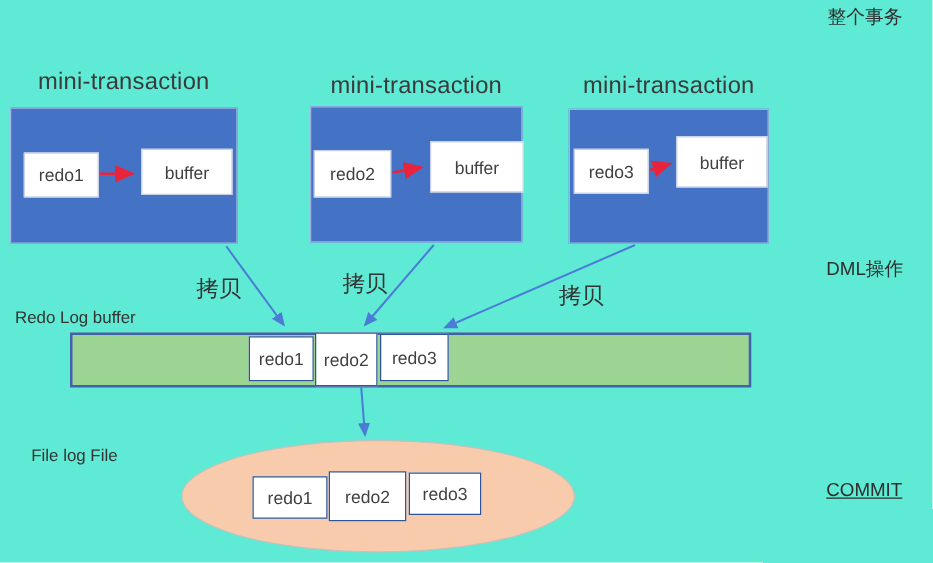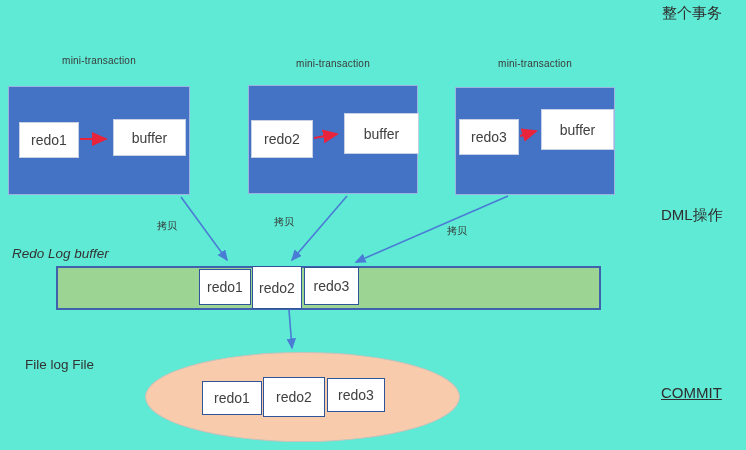"mini-transaction" .mini-title { font-size: 10px -> 19px }
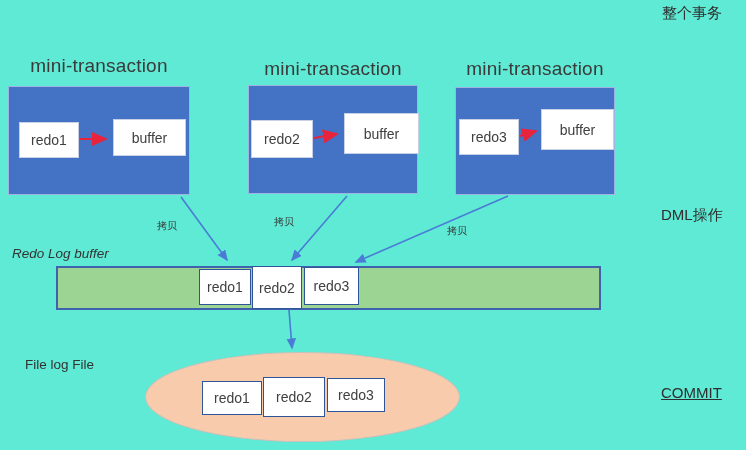"拷贝" .copy-label { font-size: 10px -> 18px }
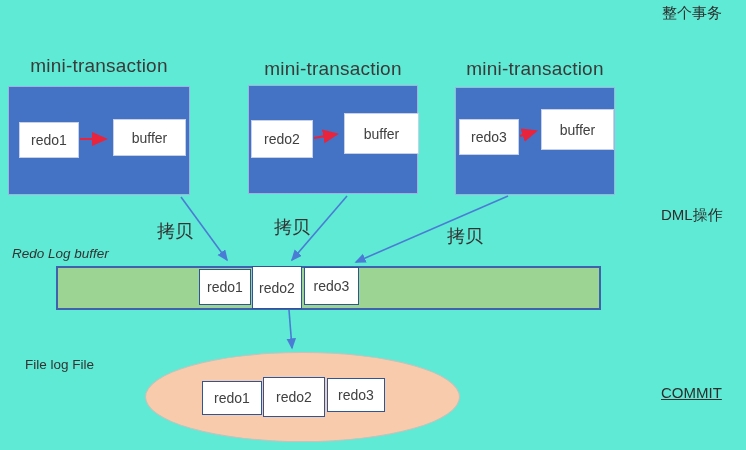"Redo Log buffer" div.abs { font-style: italic -> none }
